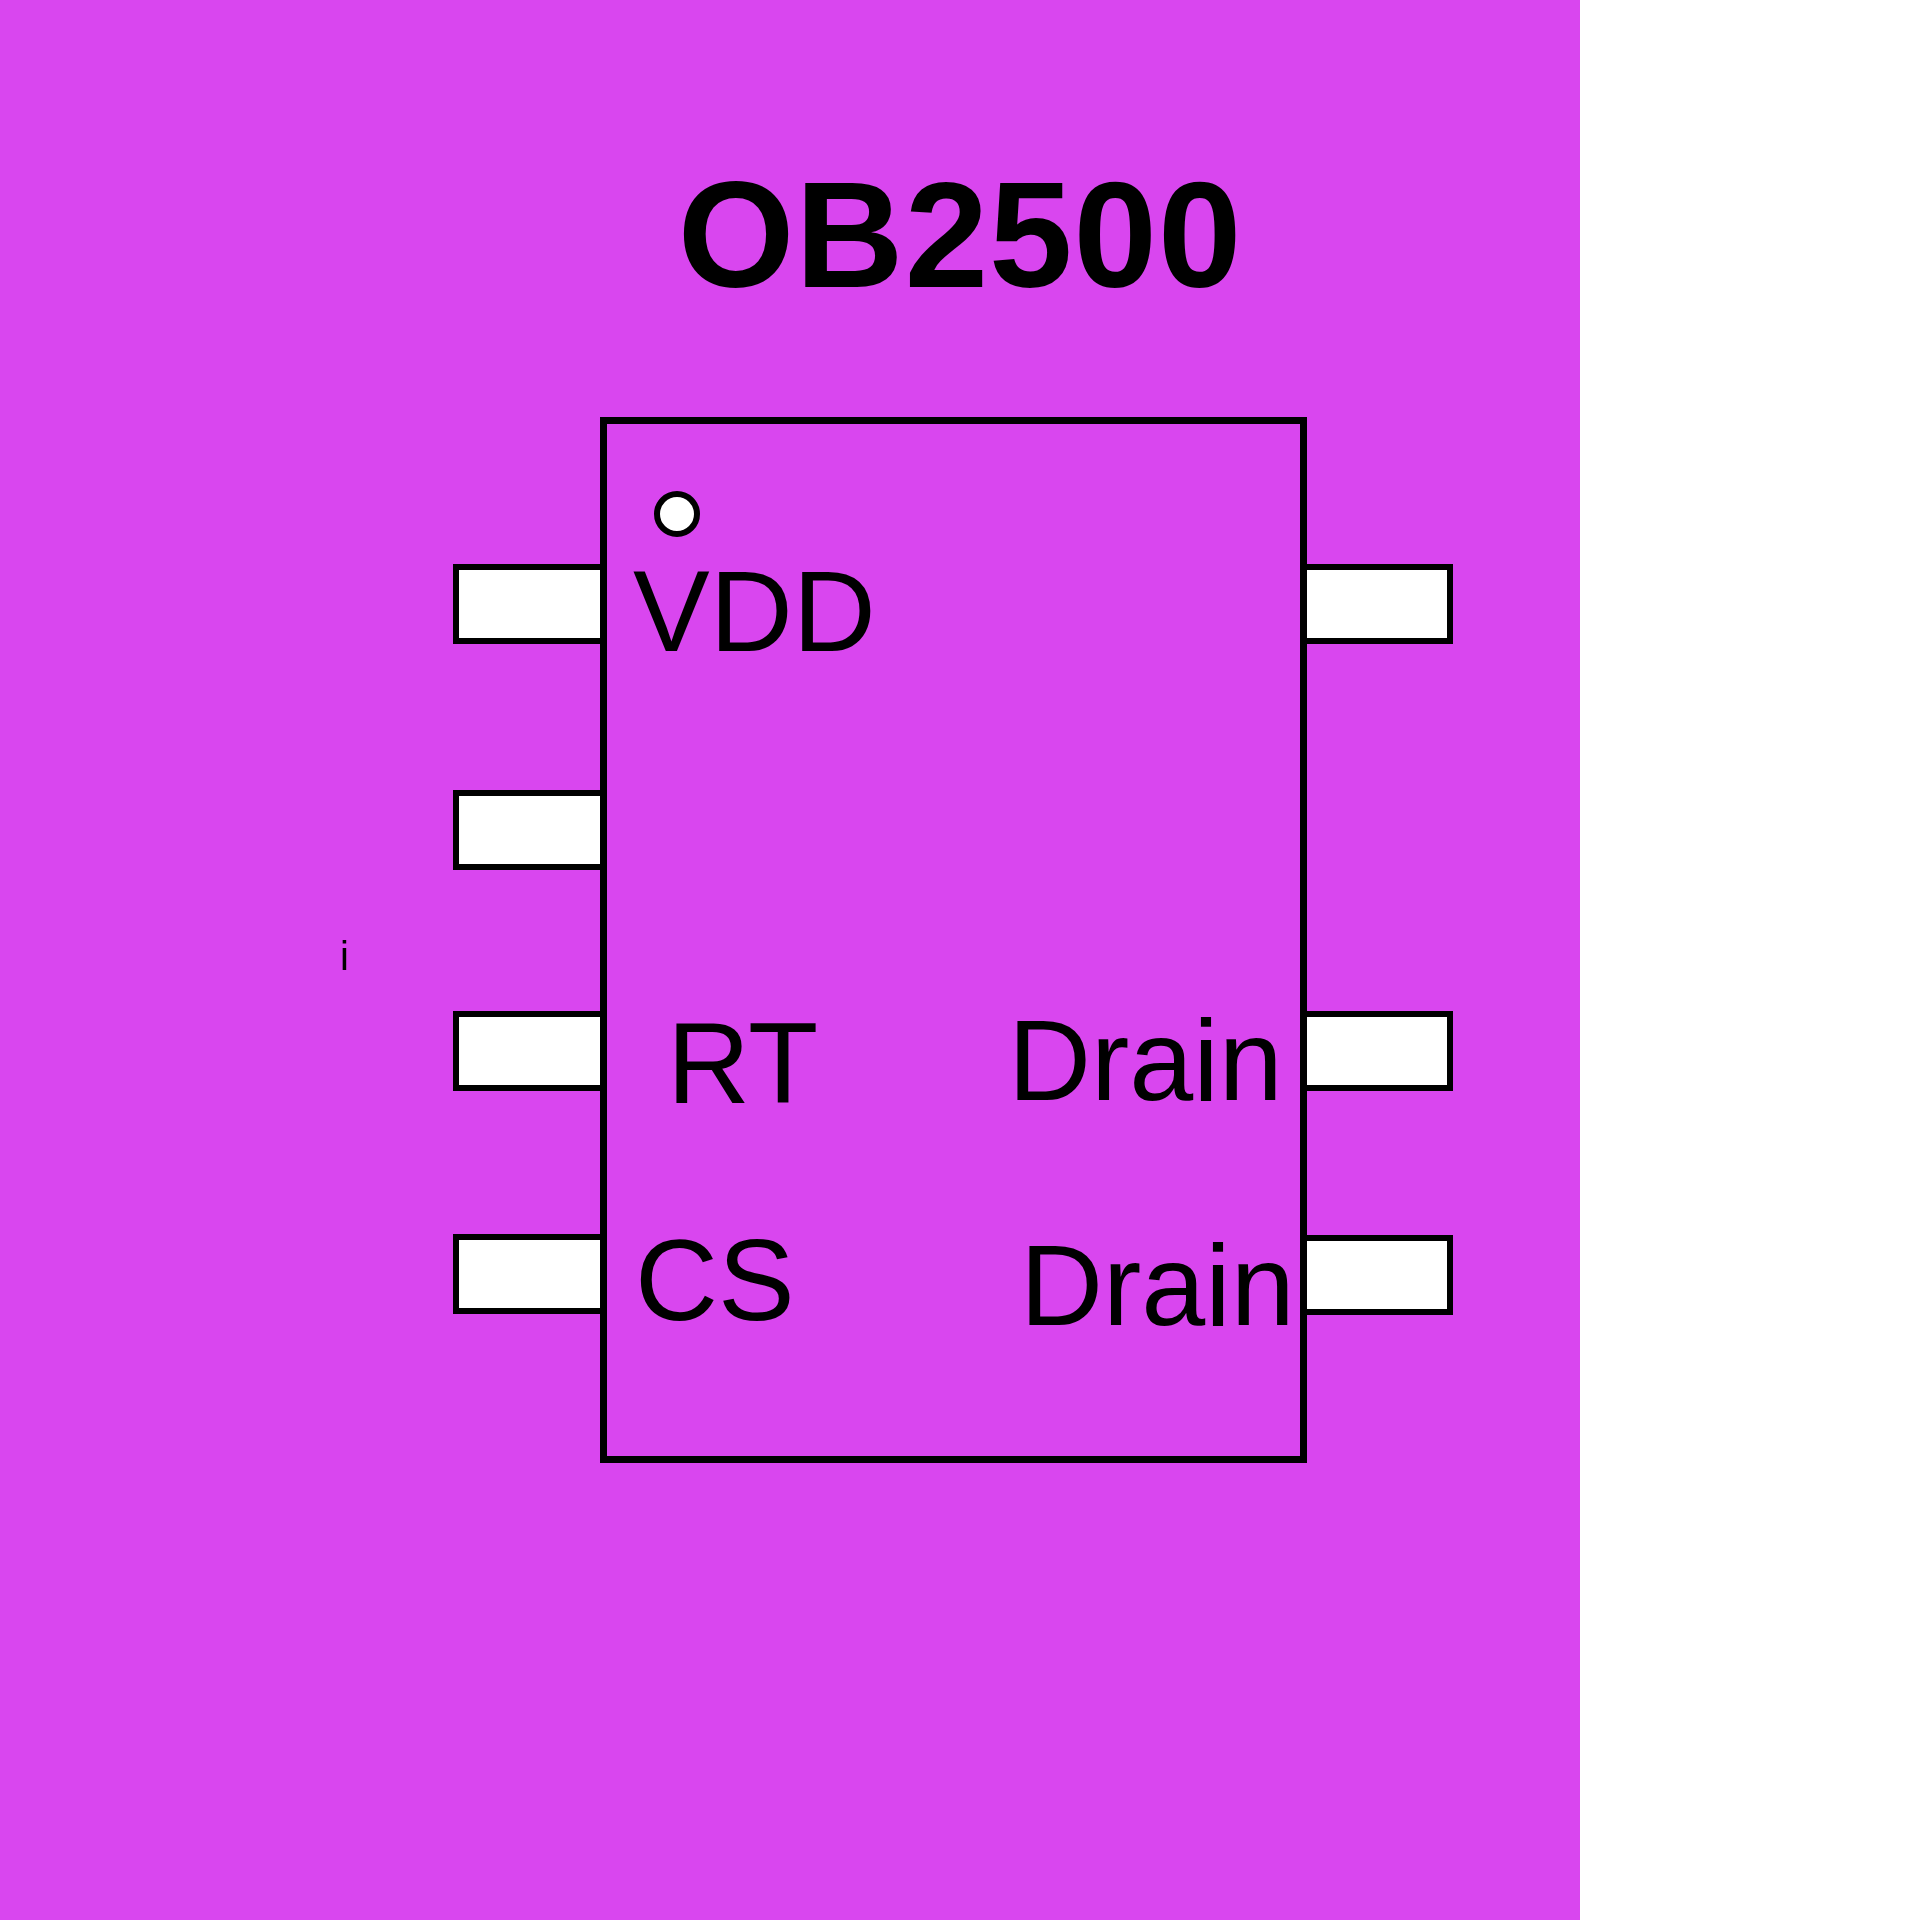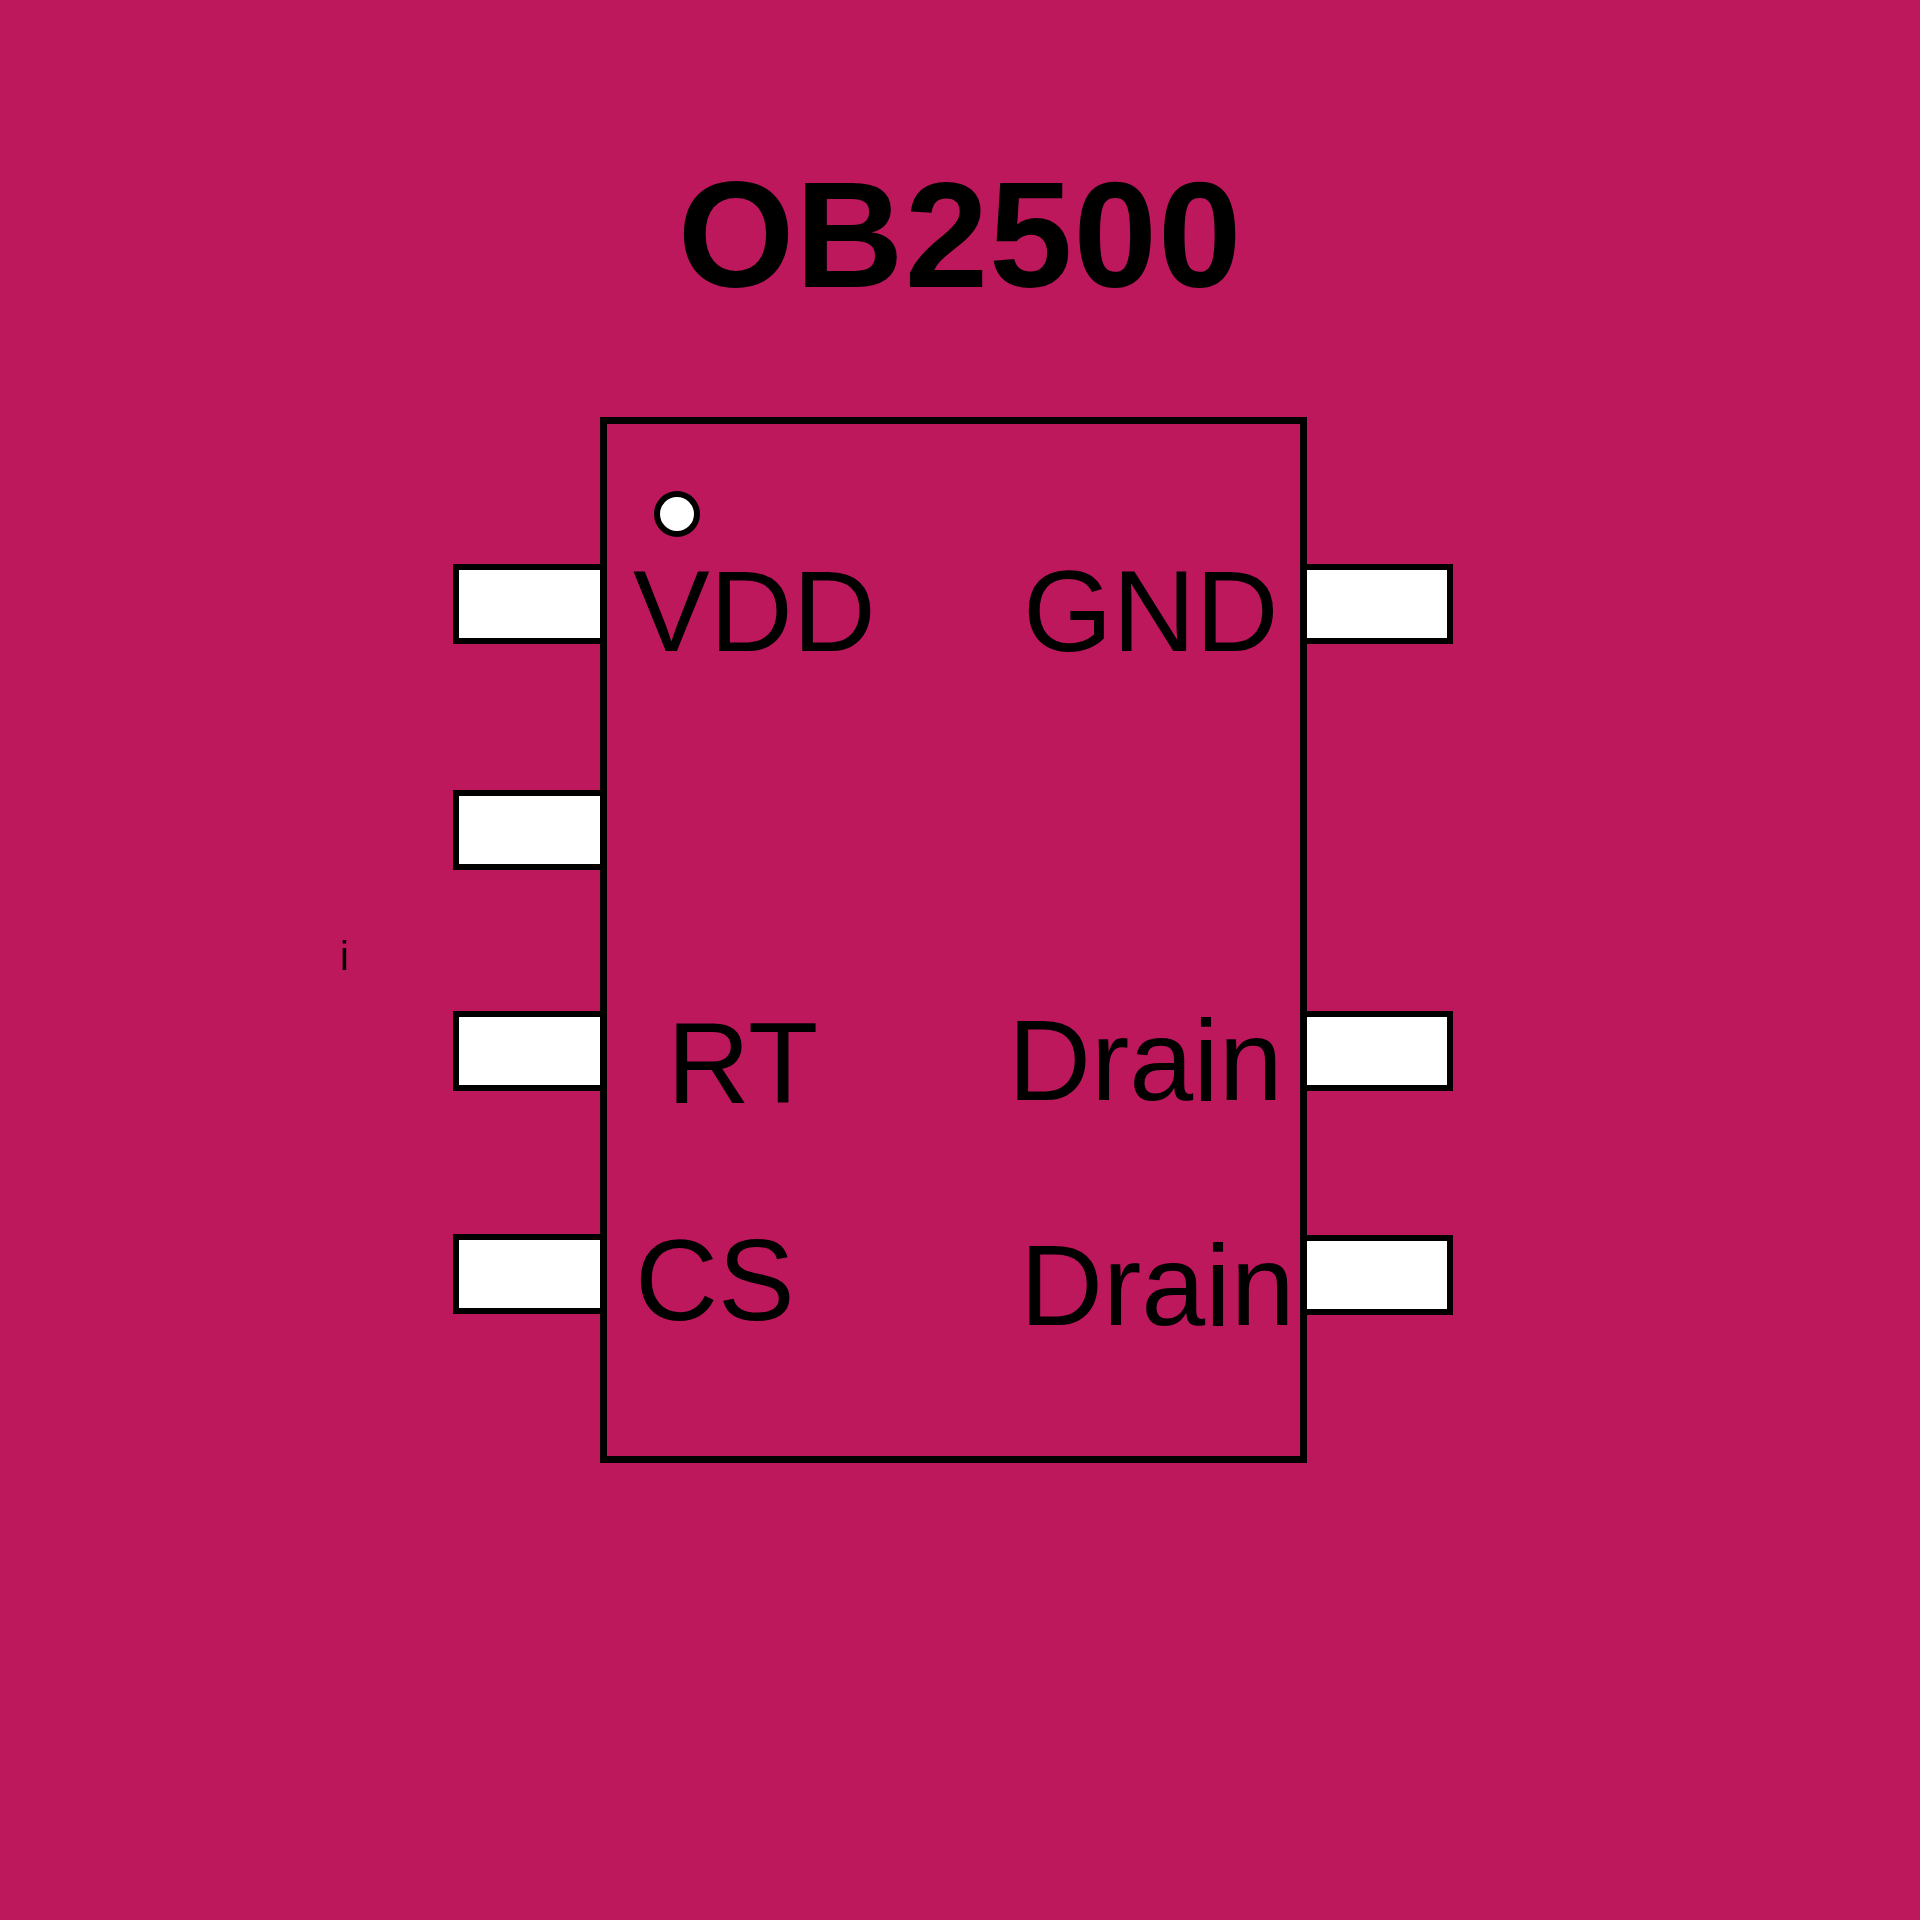"OB2500" .canvas { background: #be185d -> #d946ef; width: 1920px -> 1580px }
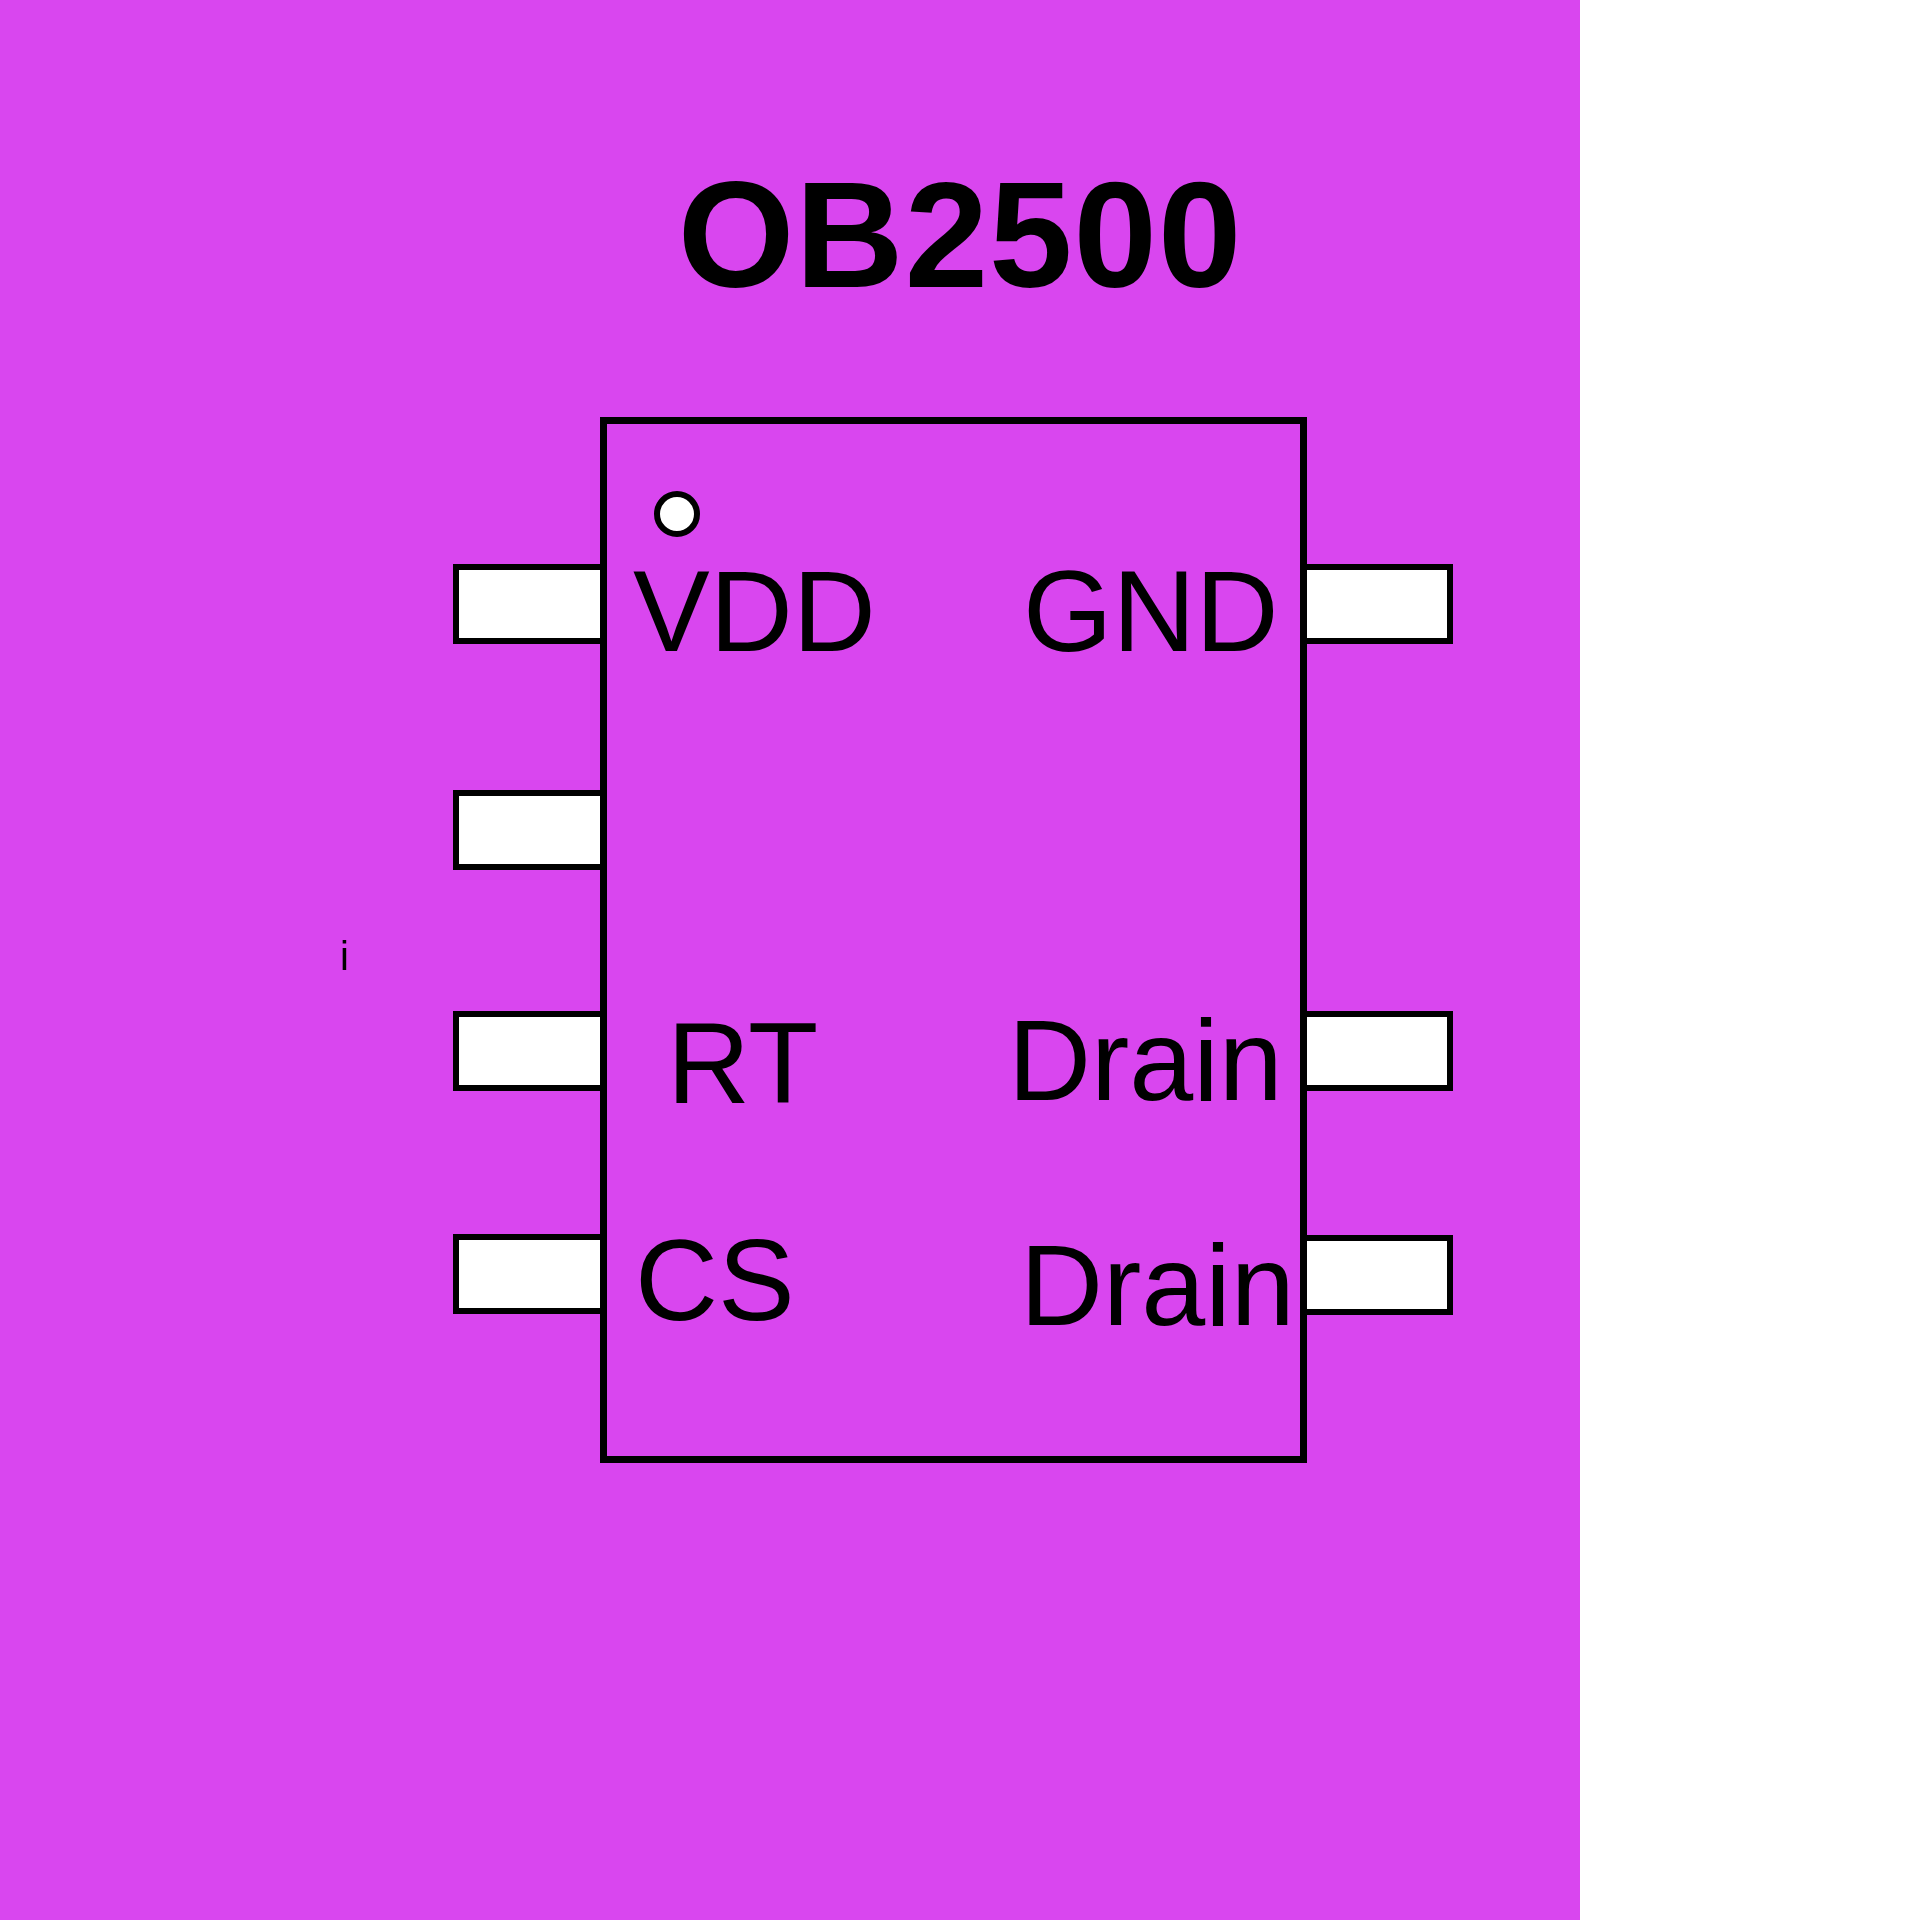"GND" div.pin-label { html: <div>GND</div> -> none }
